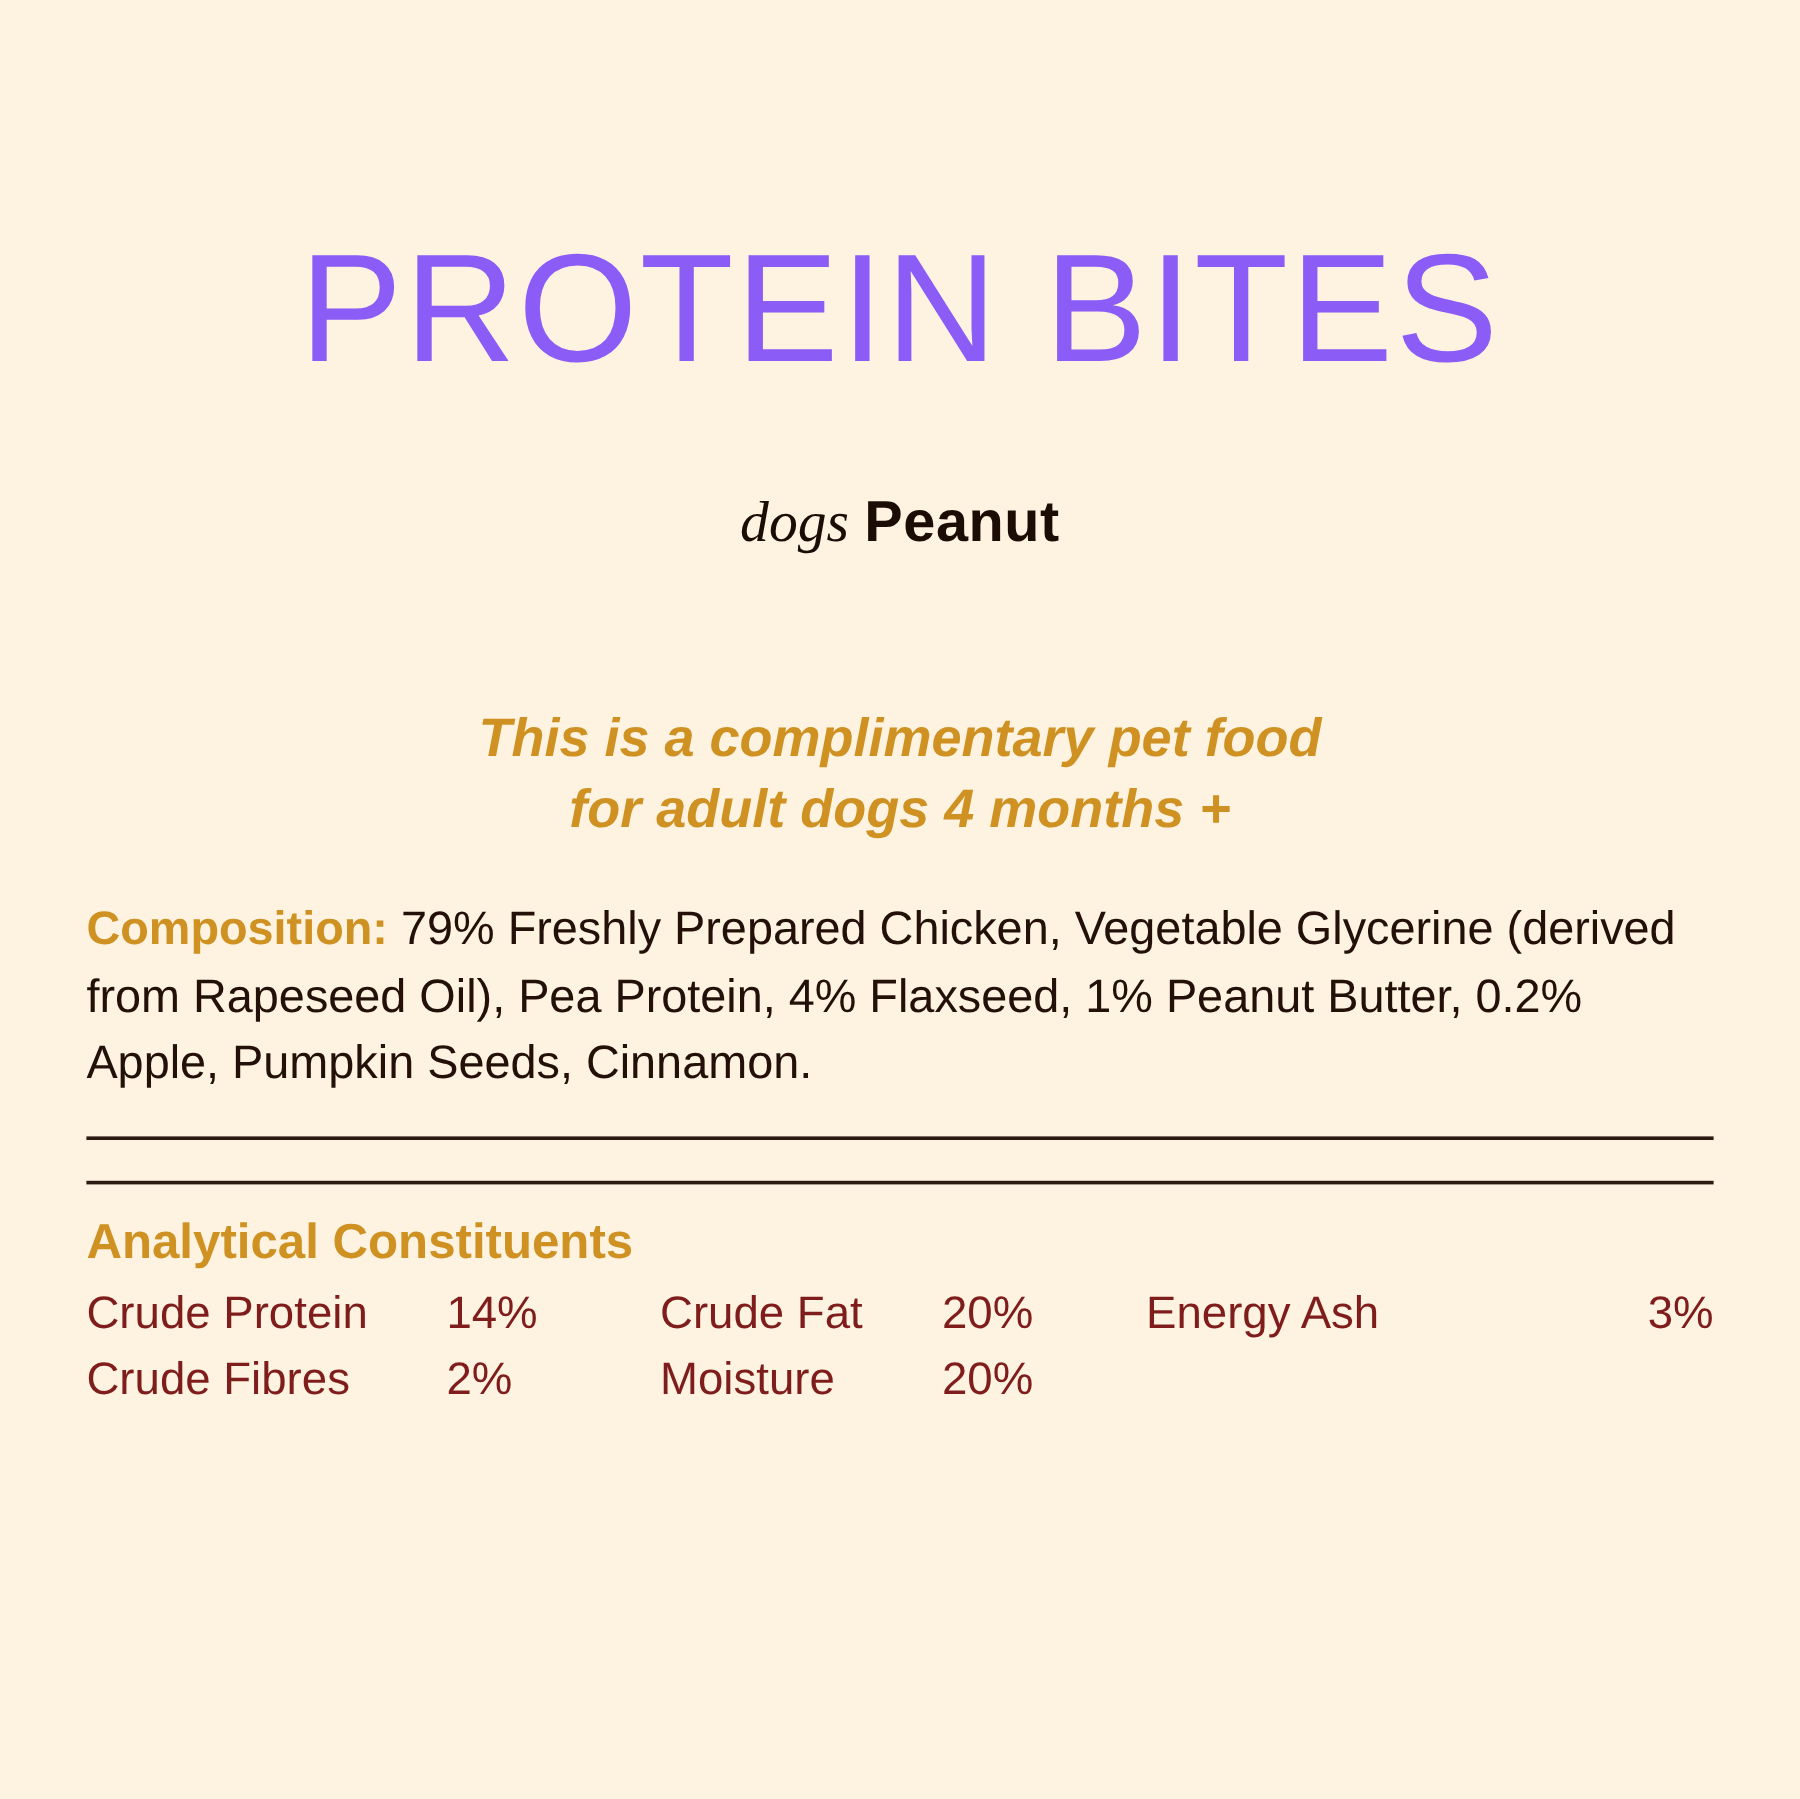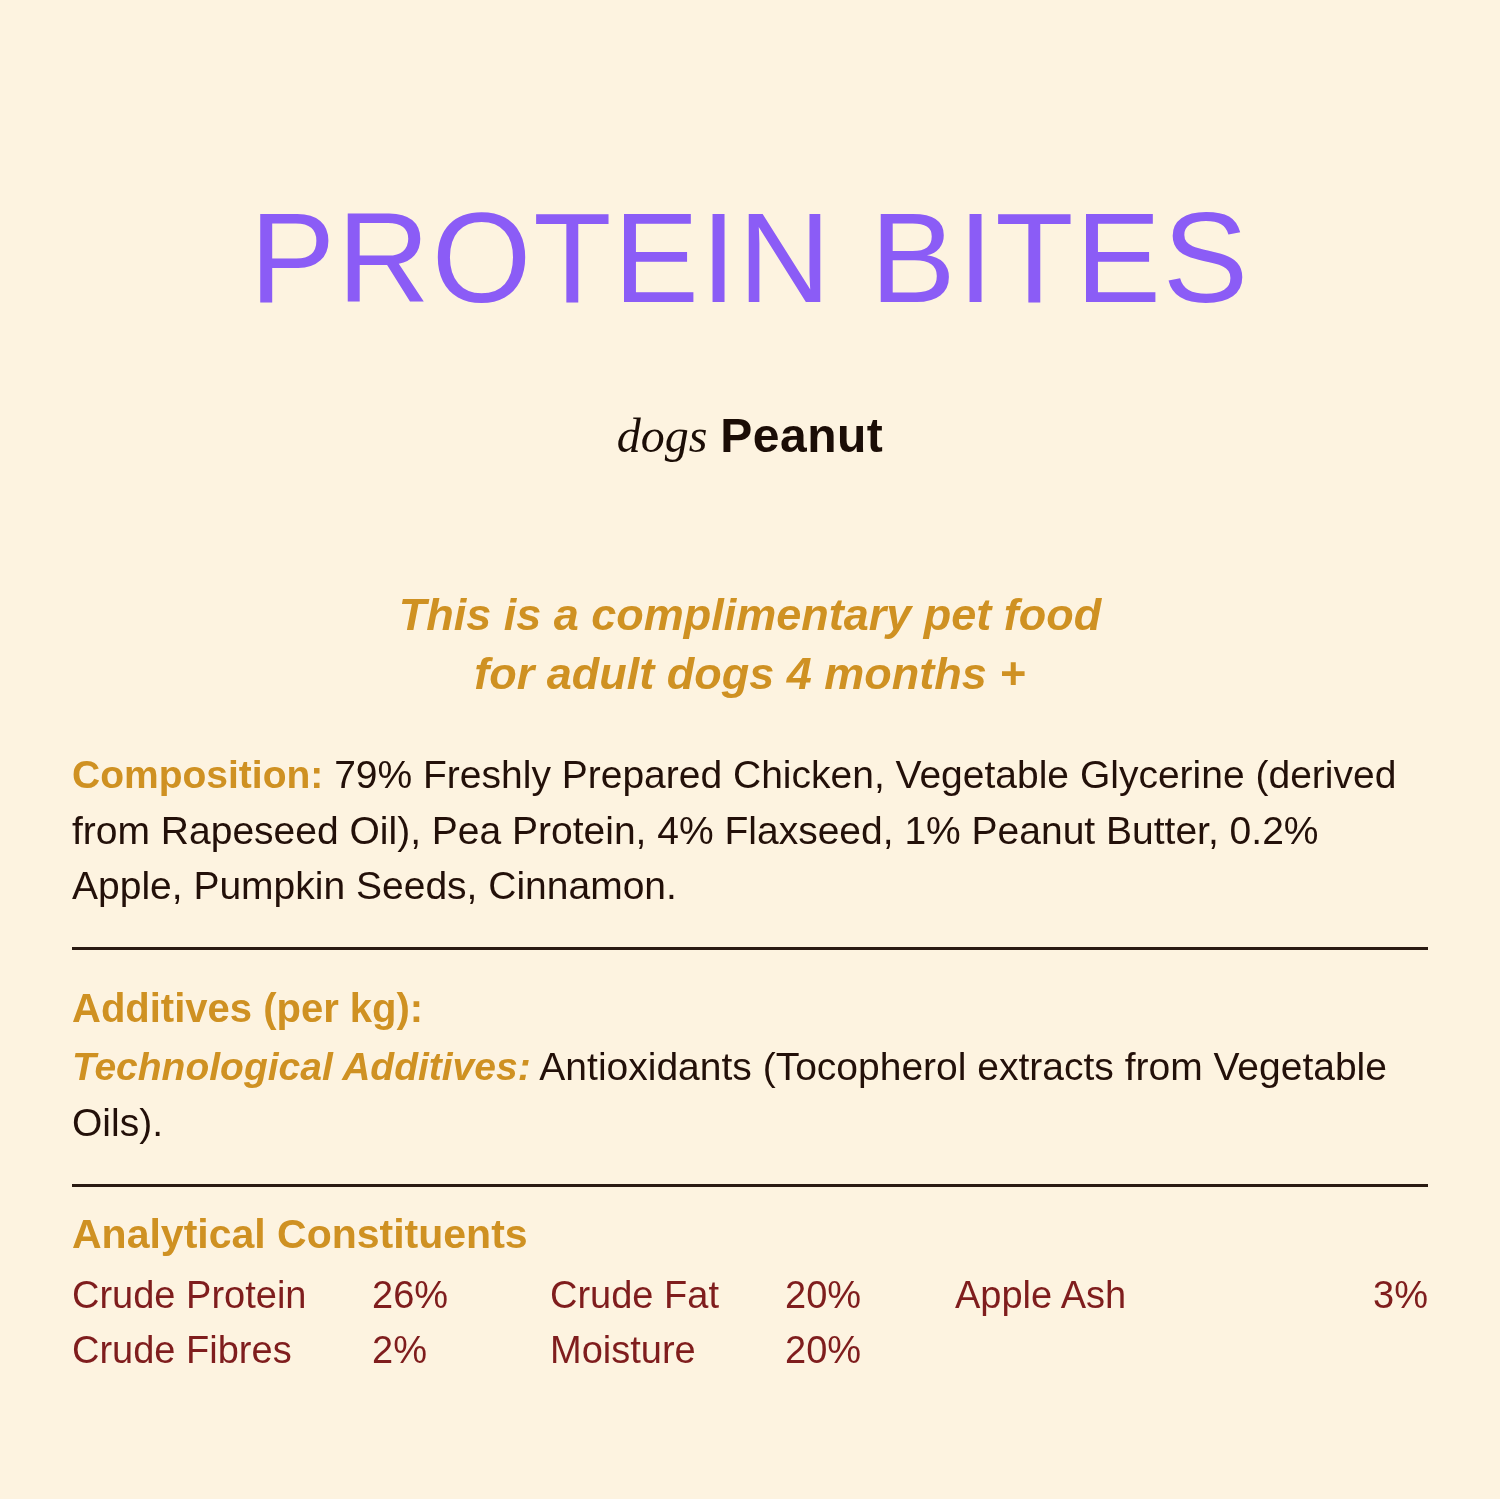"Additives (per kg):" div.section { html: <div> <span>Additives (per kg):</span> <div> <span>Technological Additives:</span><span> Antioxidants (Tocopherol extracts from Vegetable Oils).</span> </div> </div> -> none }
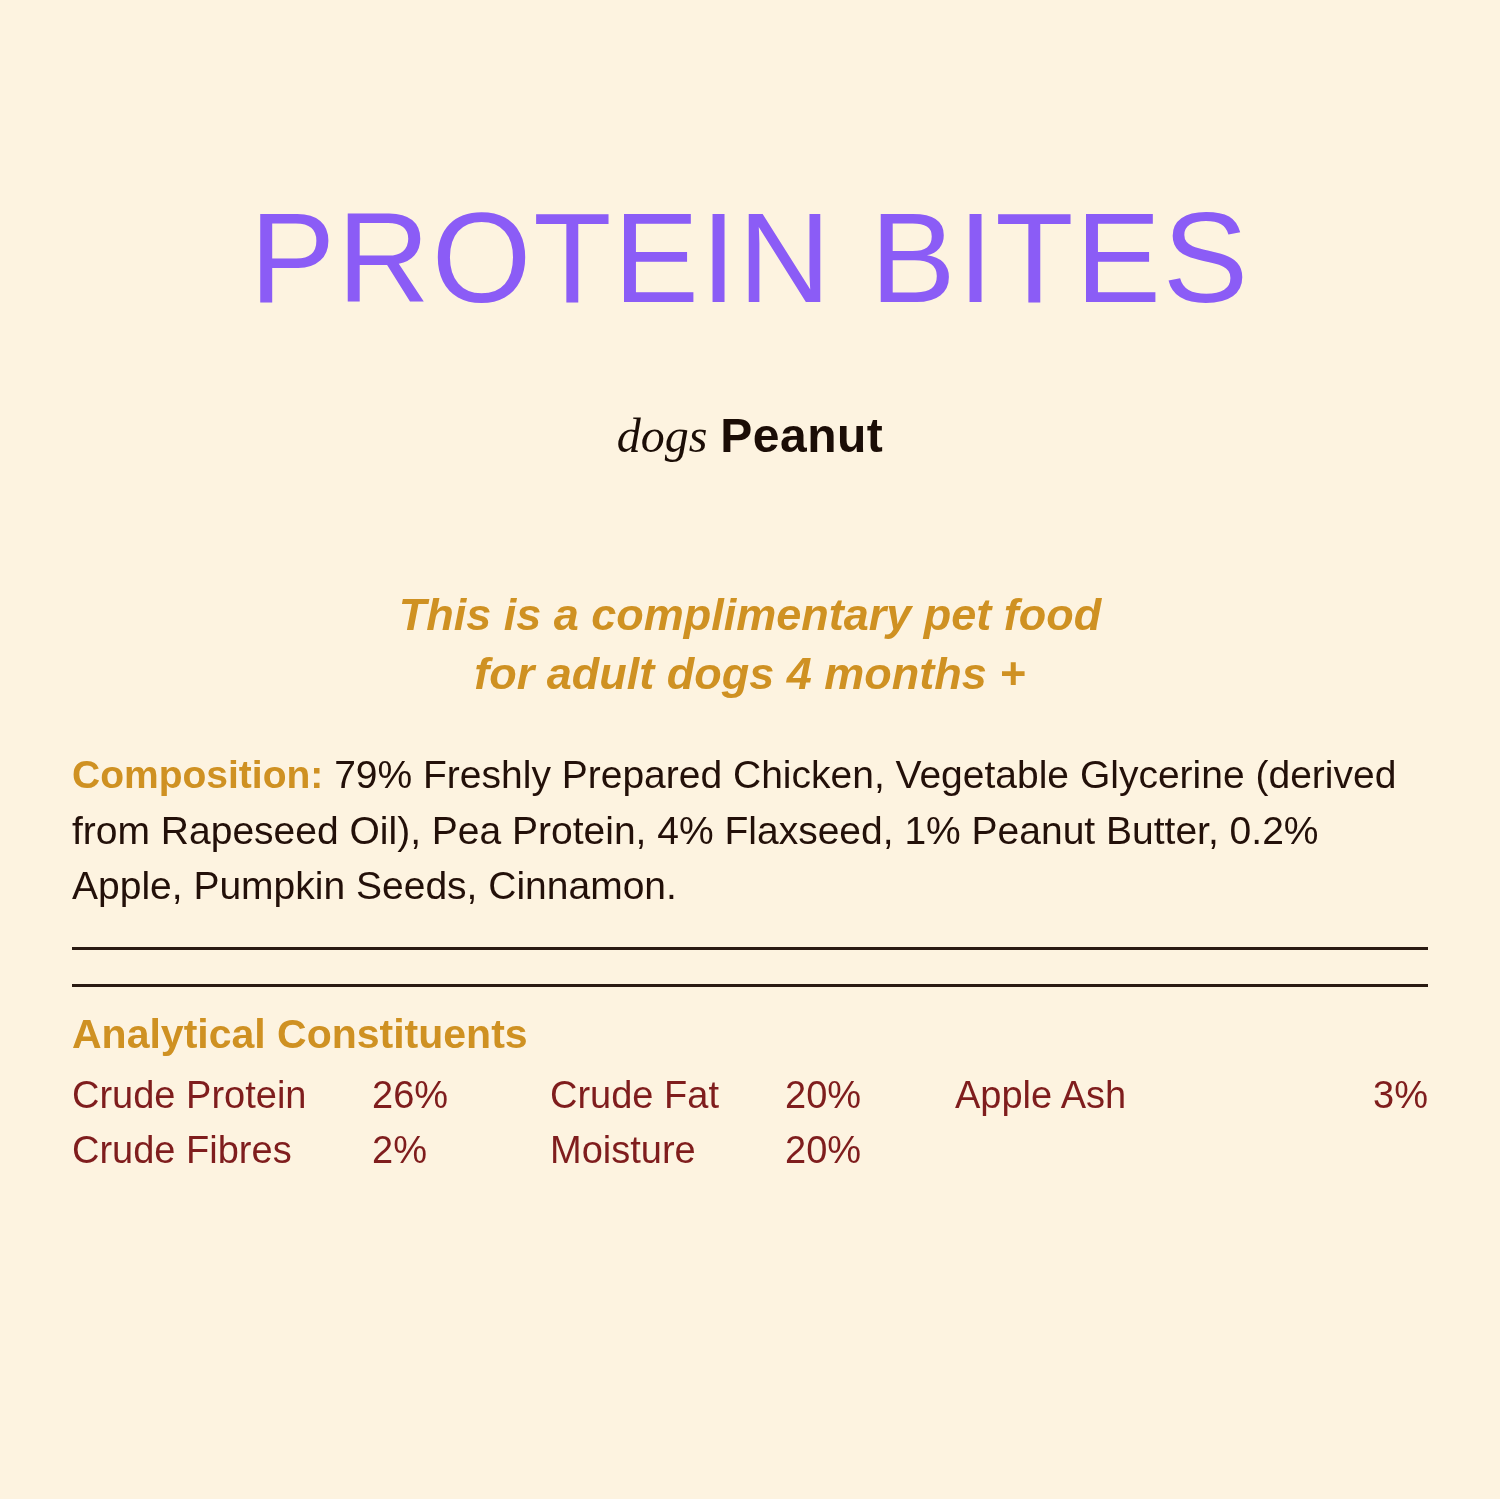"26%" td.c-val { text: 26% -> 14% }
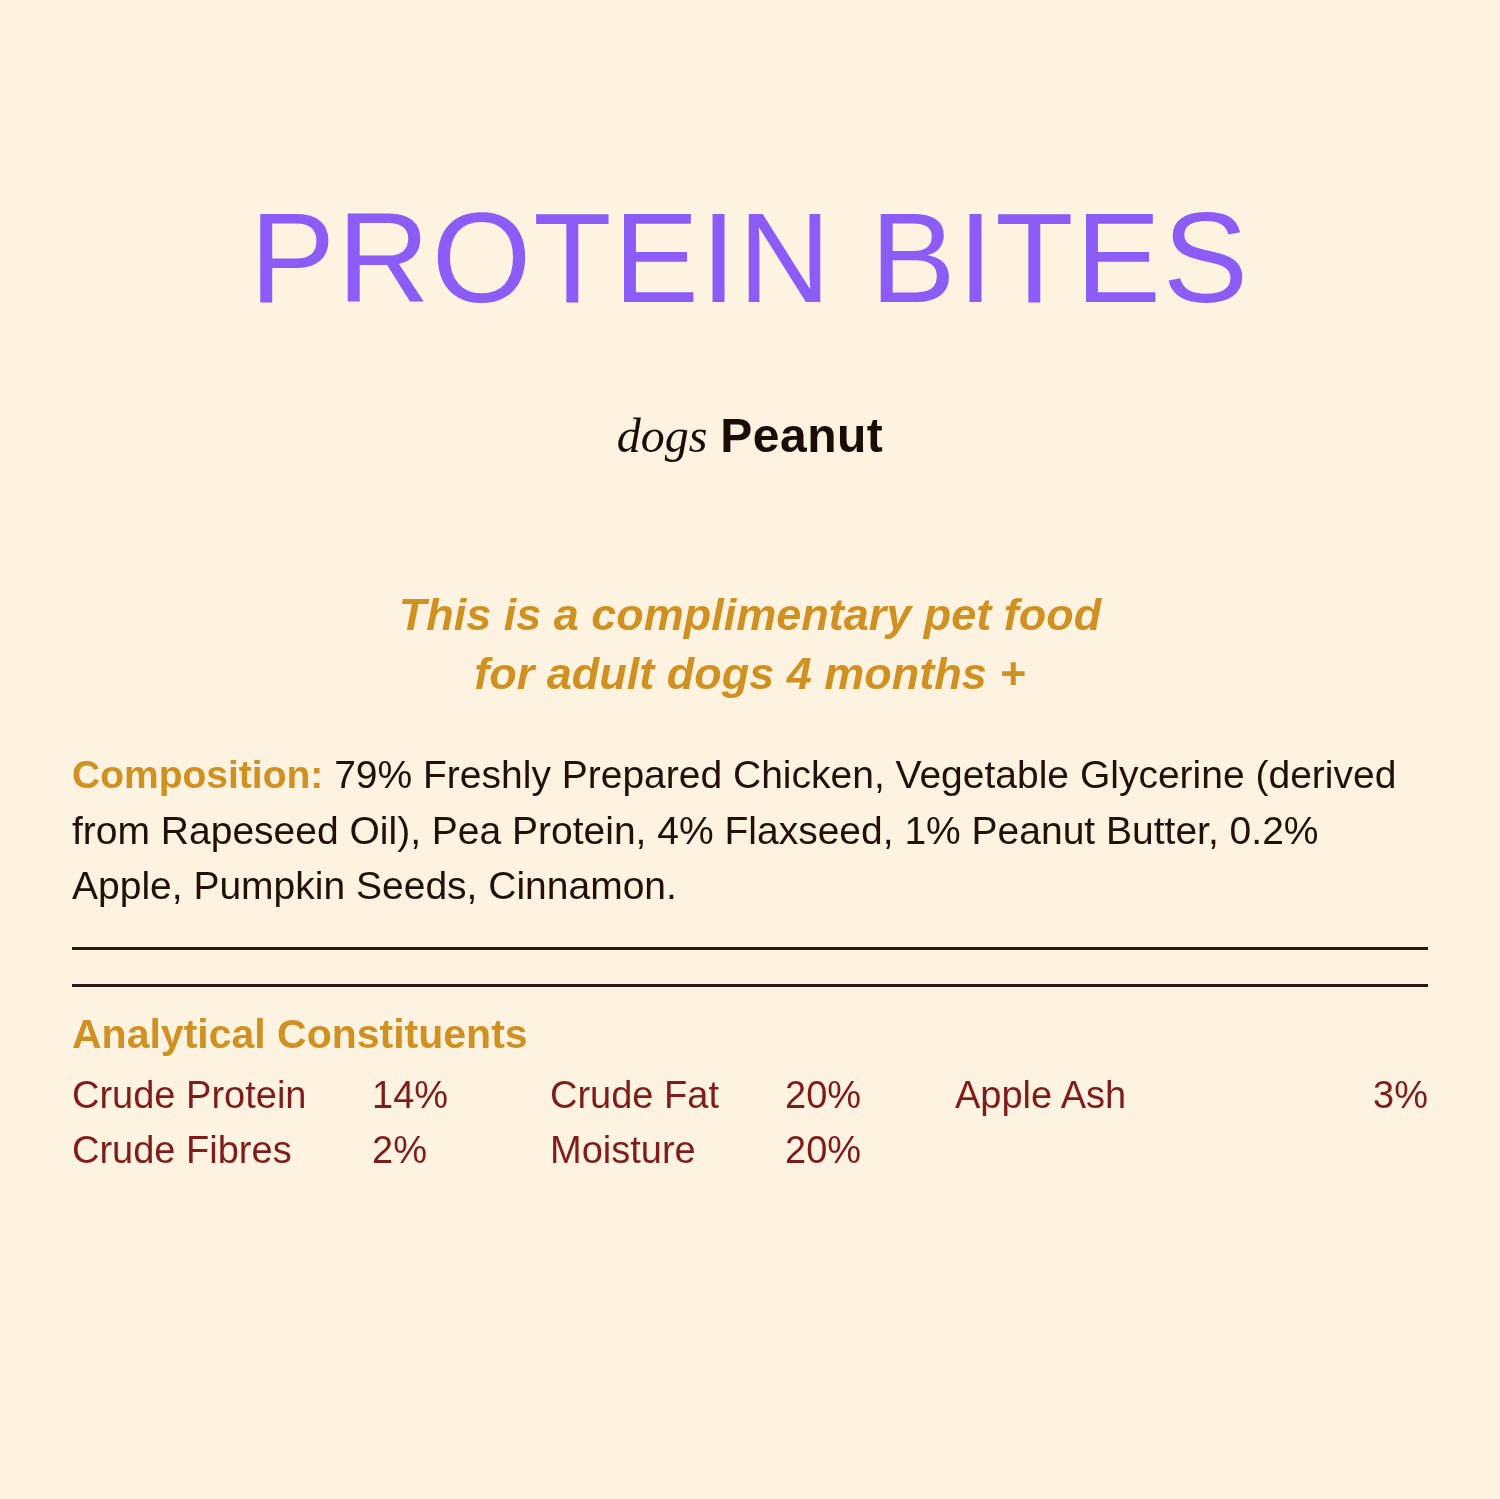"Apple Ash" td.c-name3 { text: Apple -> Energy }
